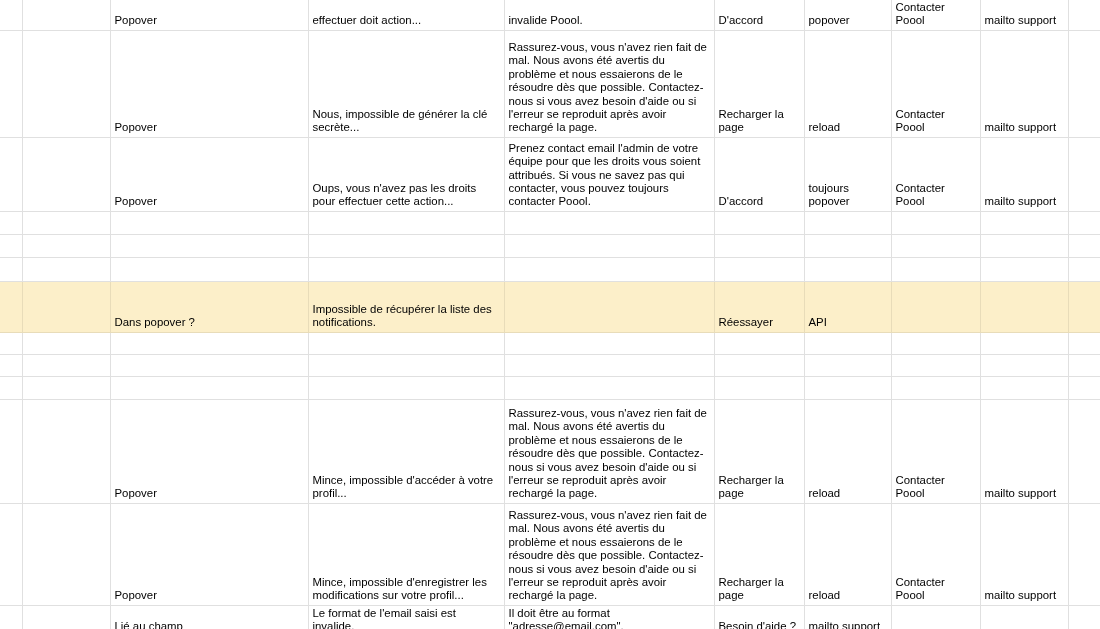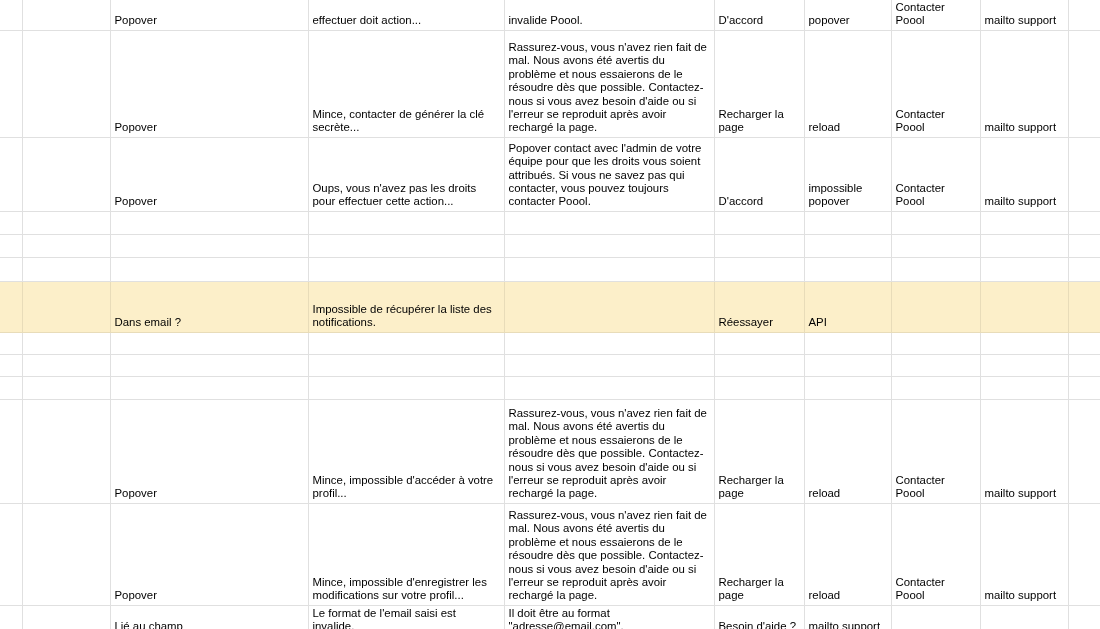"Mince, contacter de générer la" td { text: Mince, contacter -> Nous, impossible }
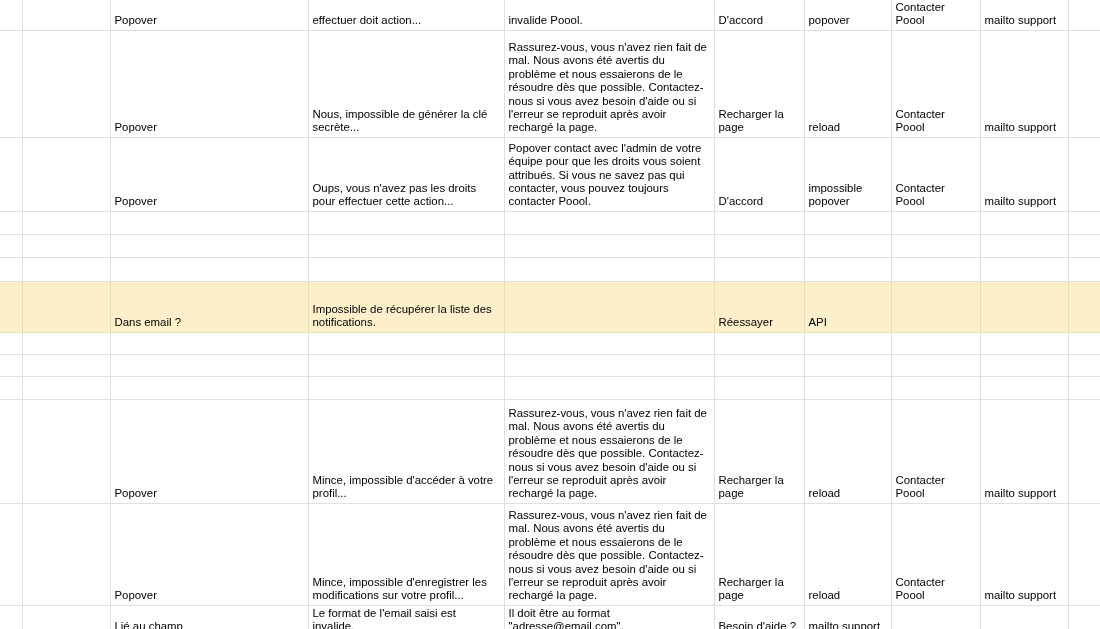"Popover contact avec l'admin de" td { text: Popover contact avec -> Prenez contact email }
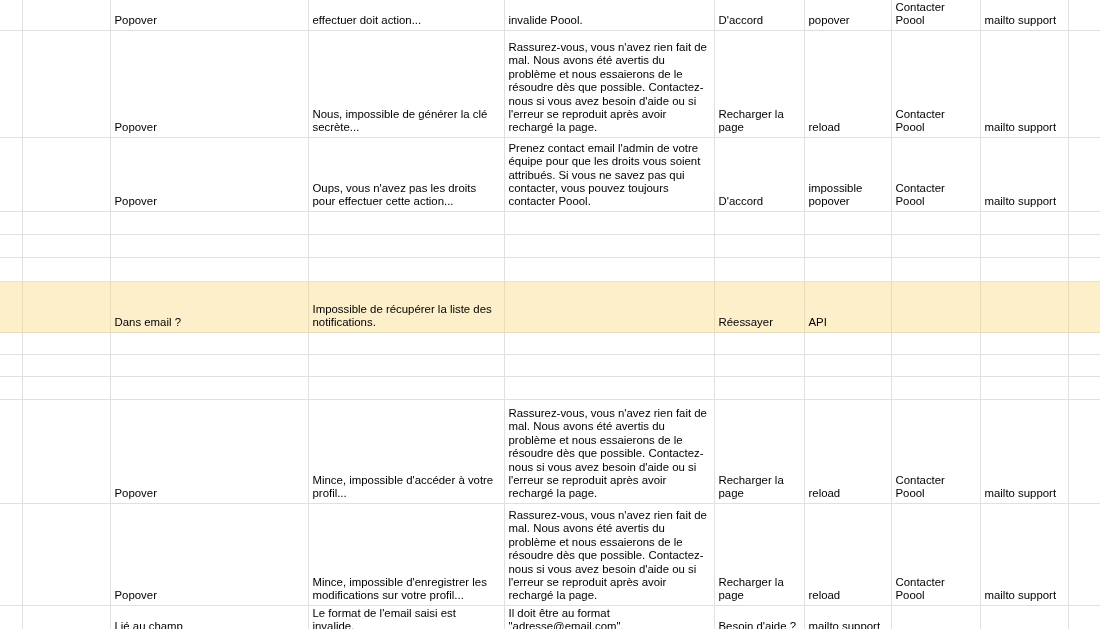"impossible popover" td { text: impossible -> toujours }
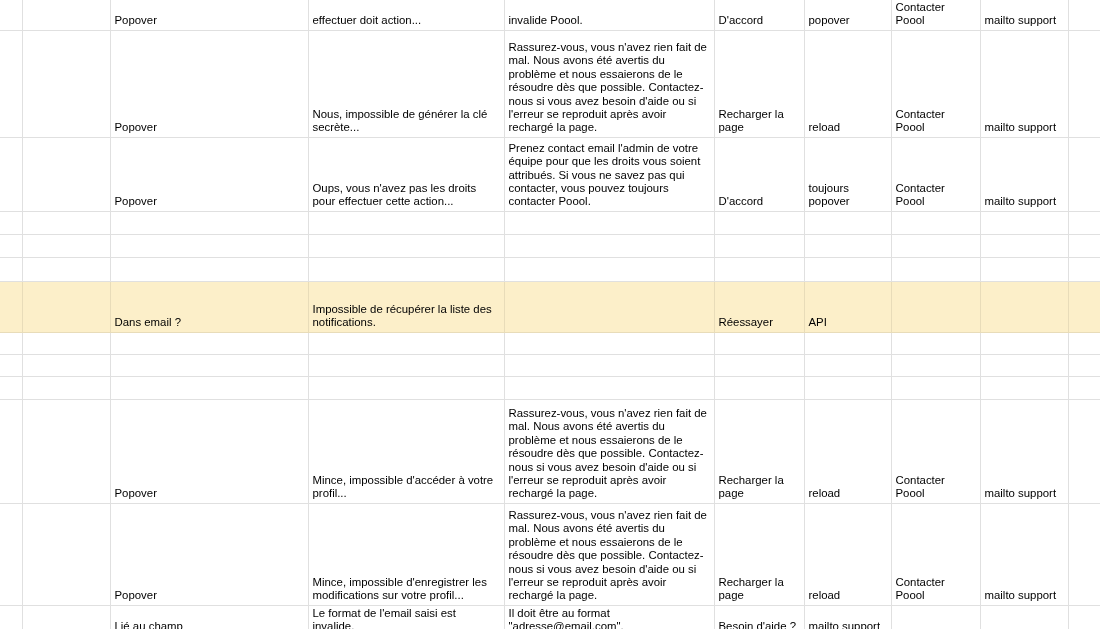"Dans email ?" td { text: email -> popover }
